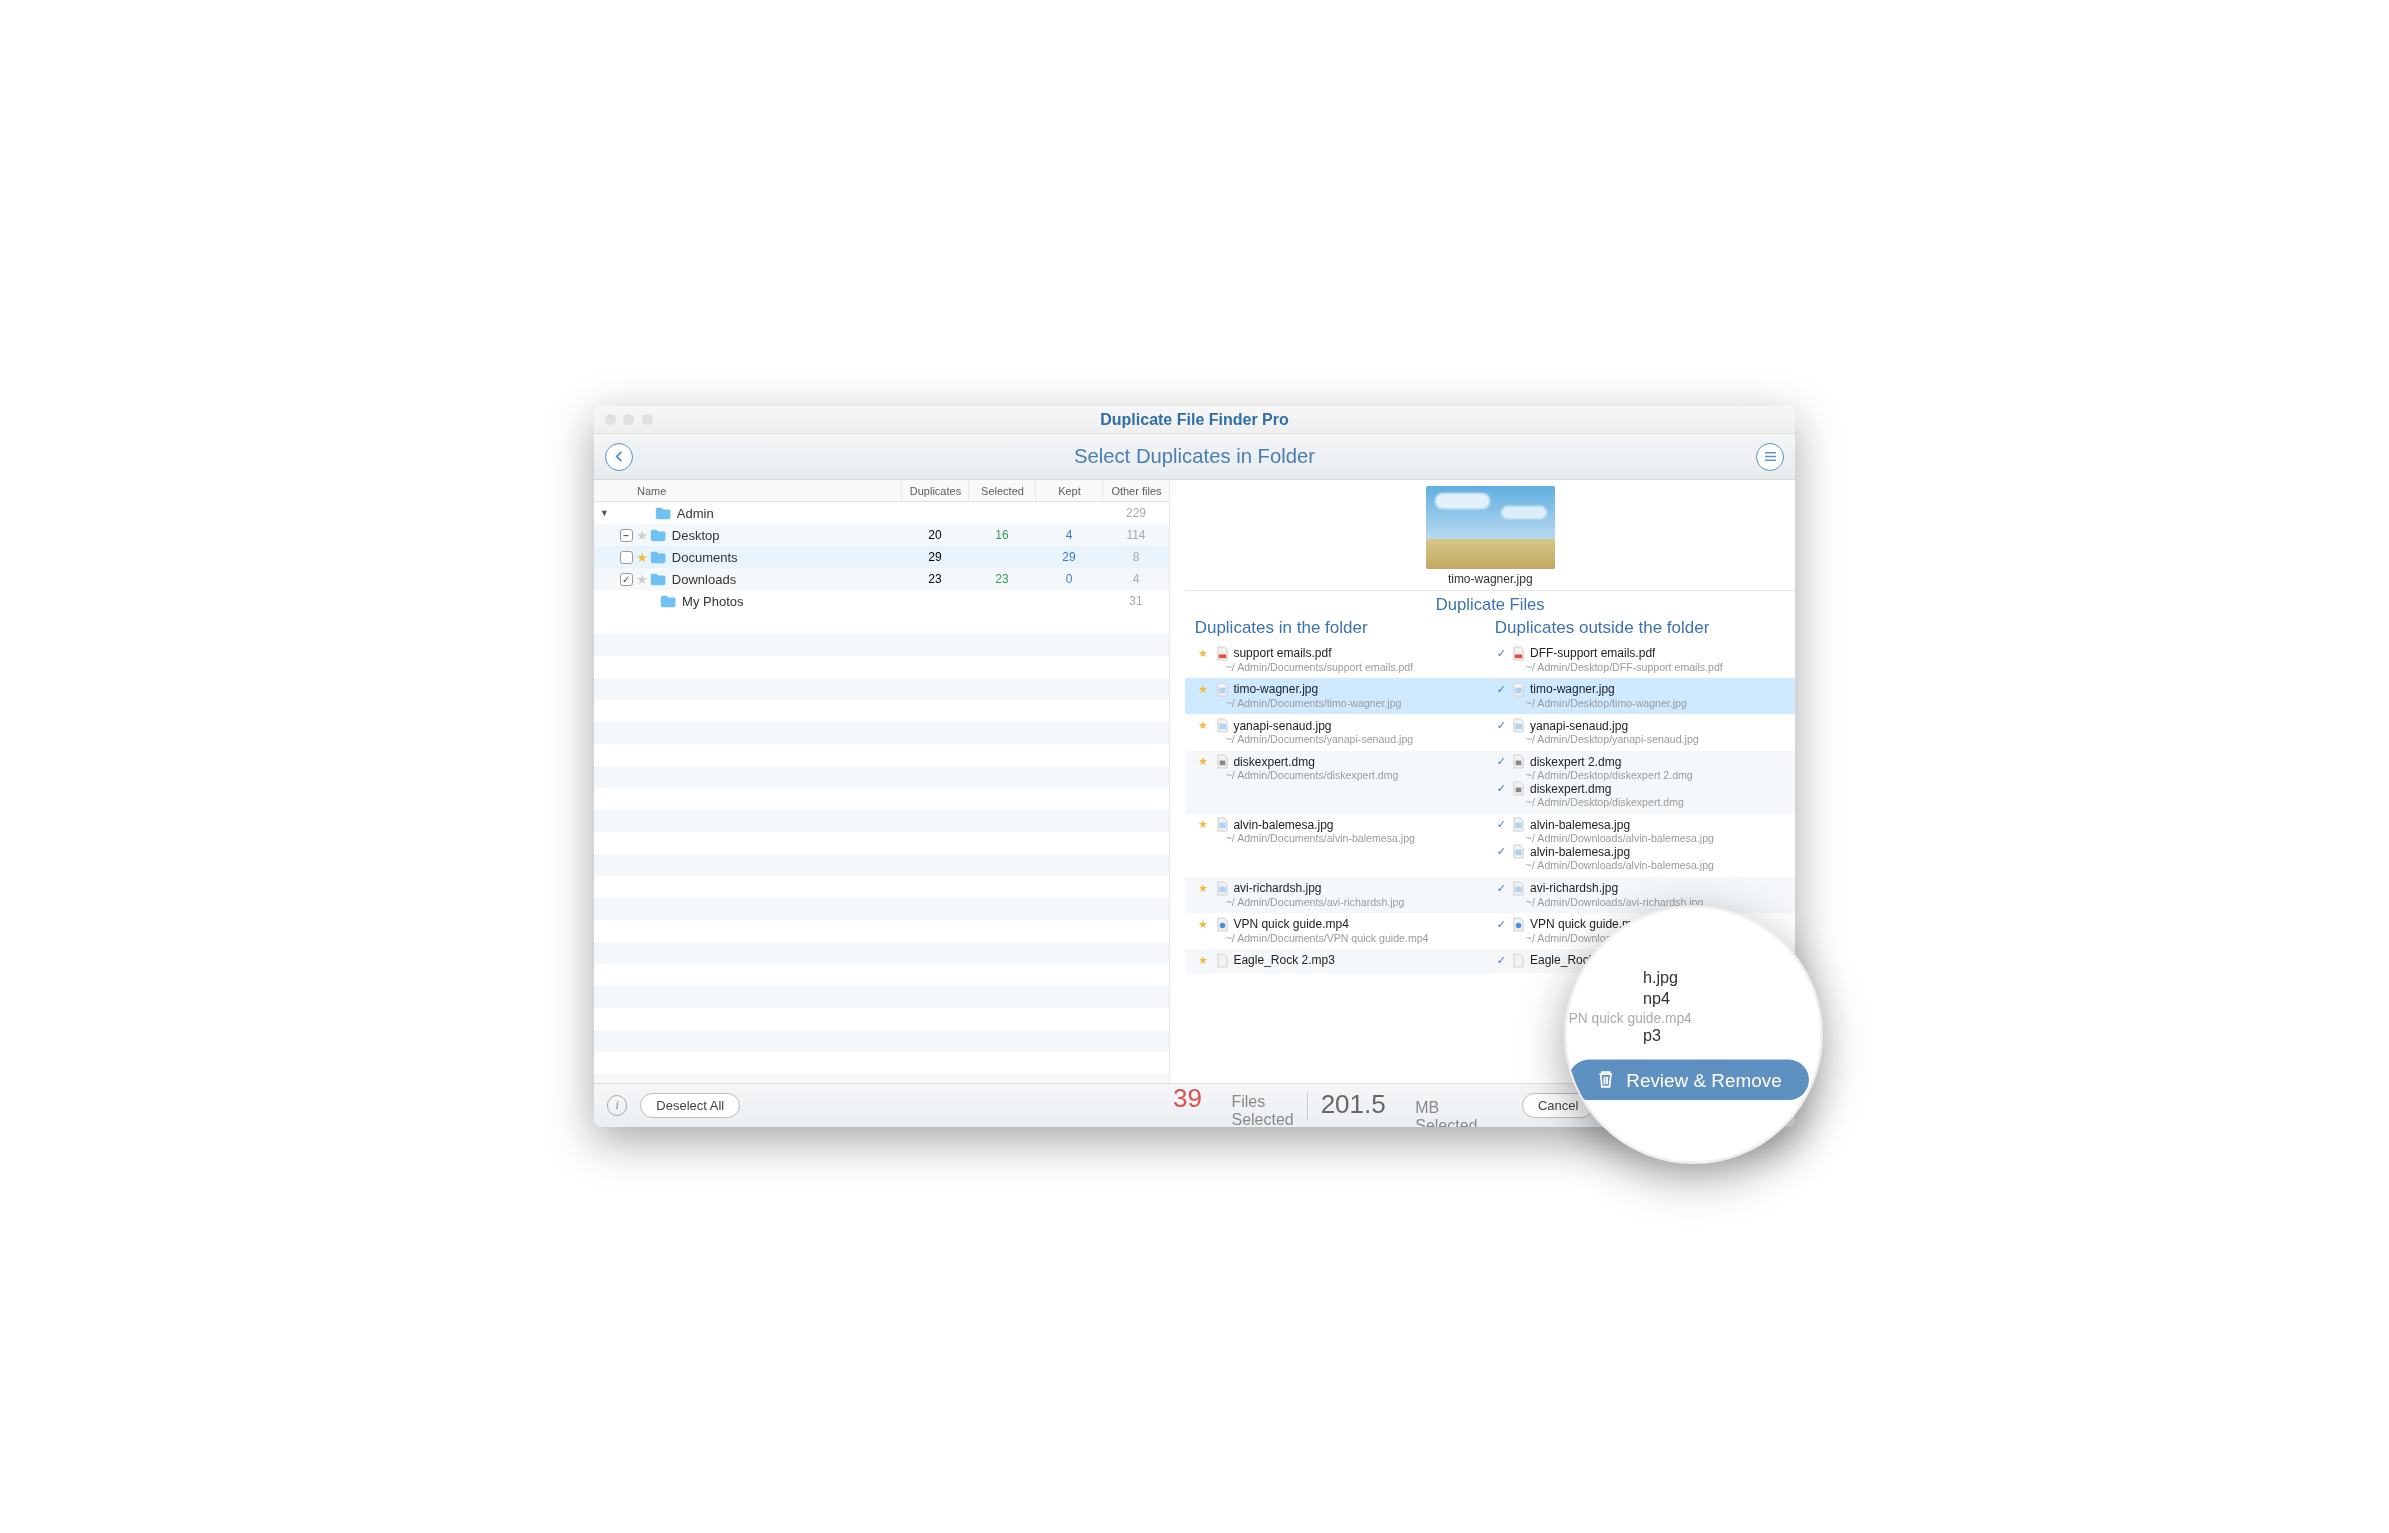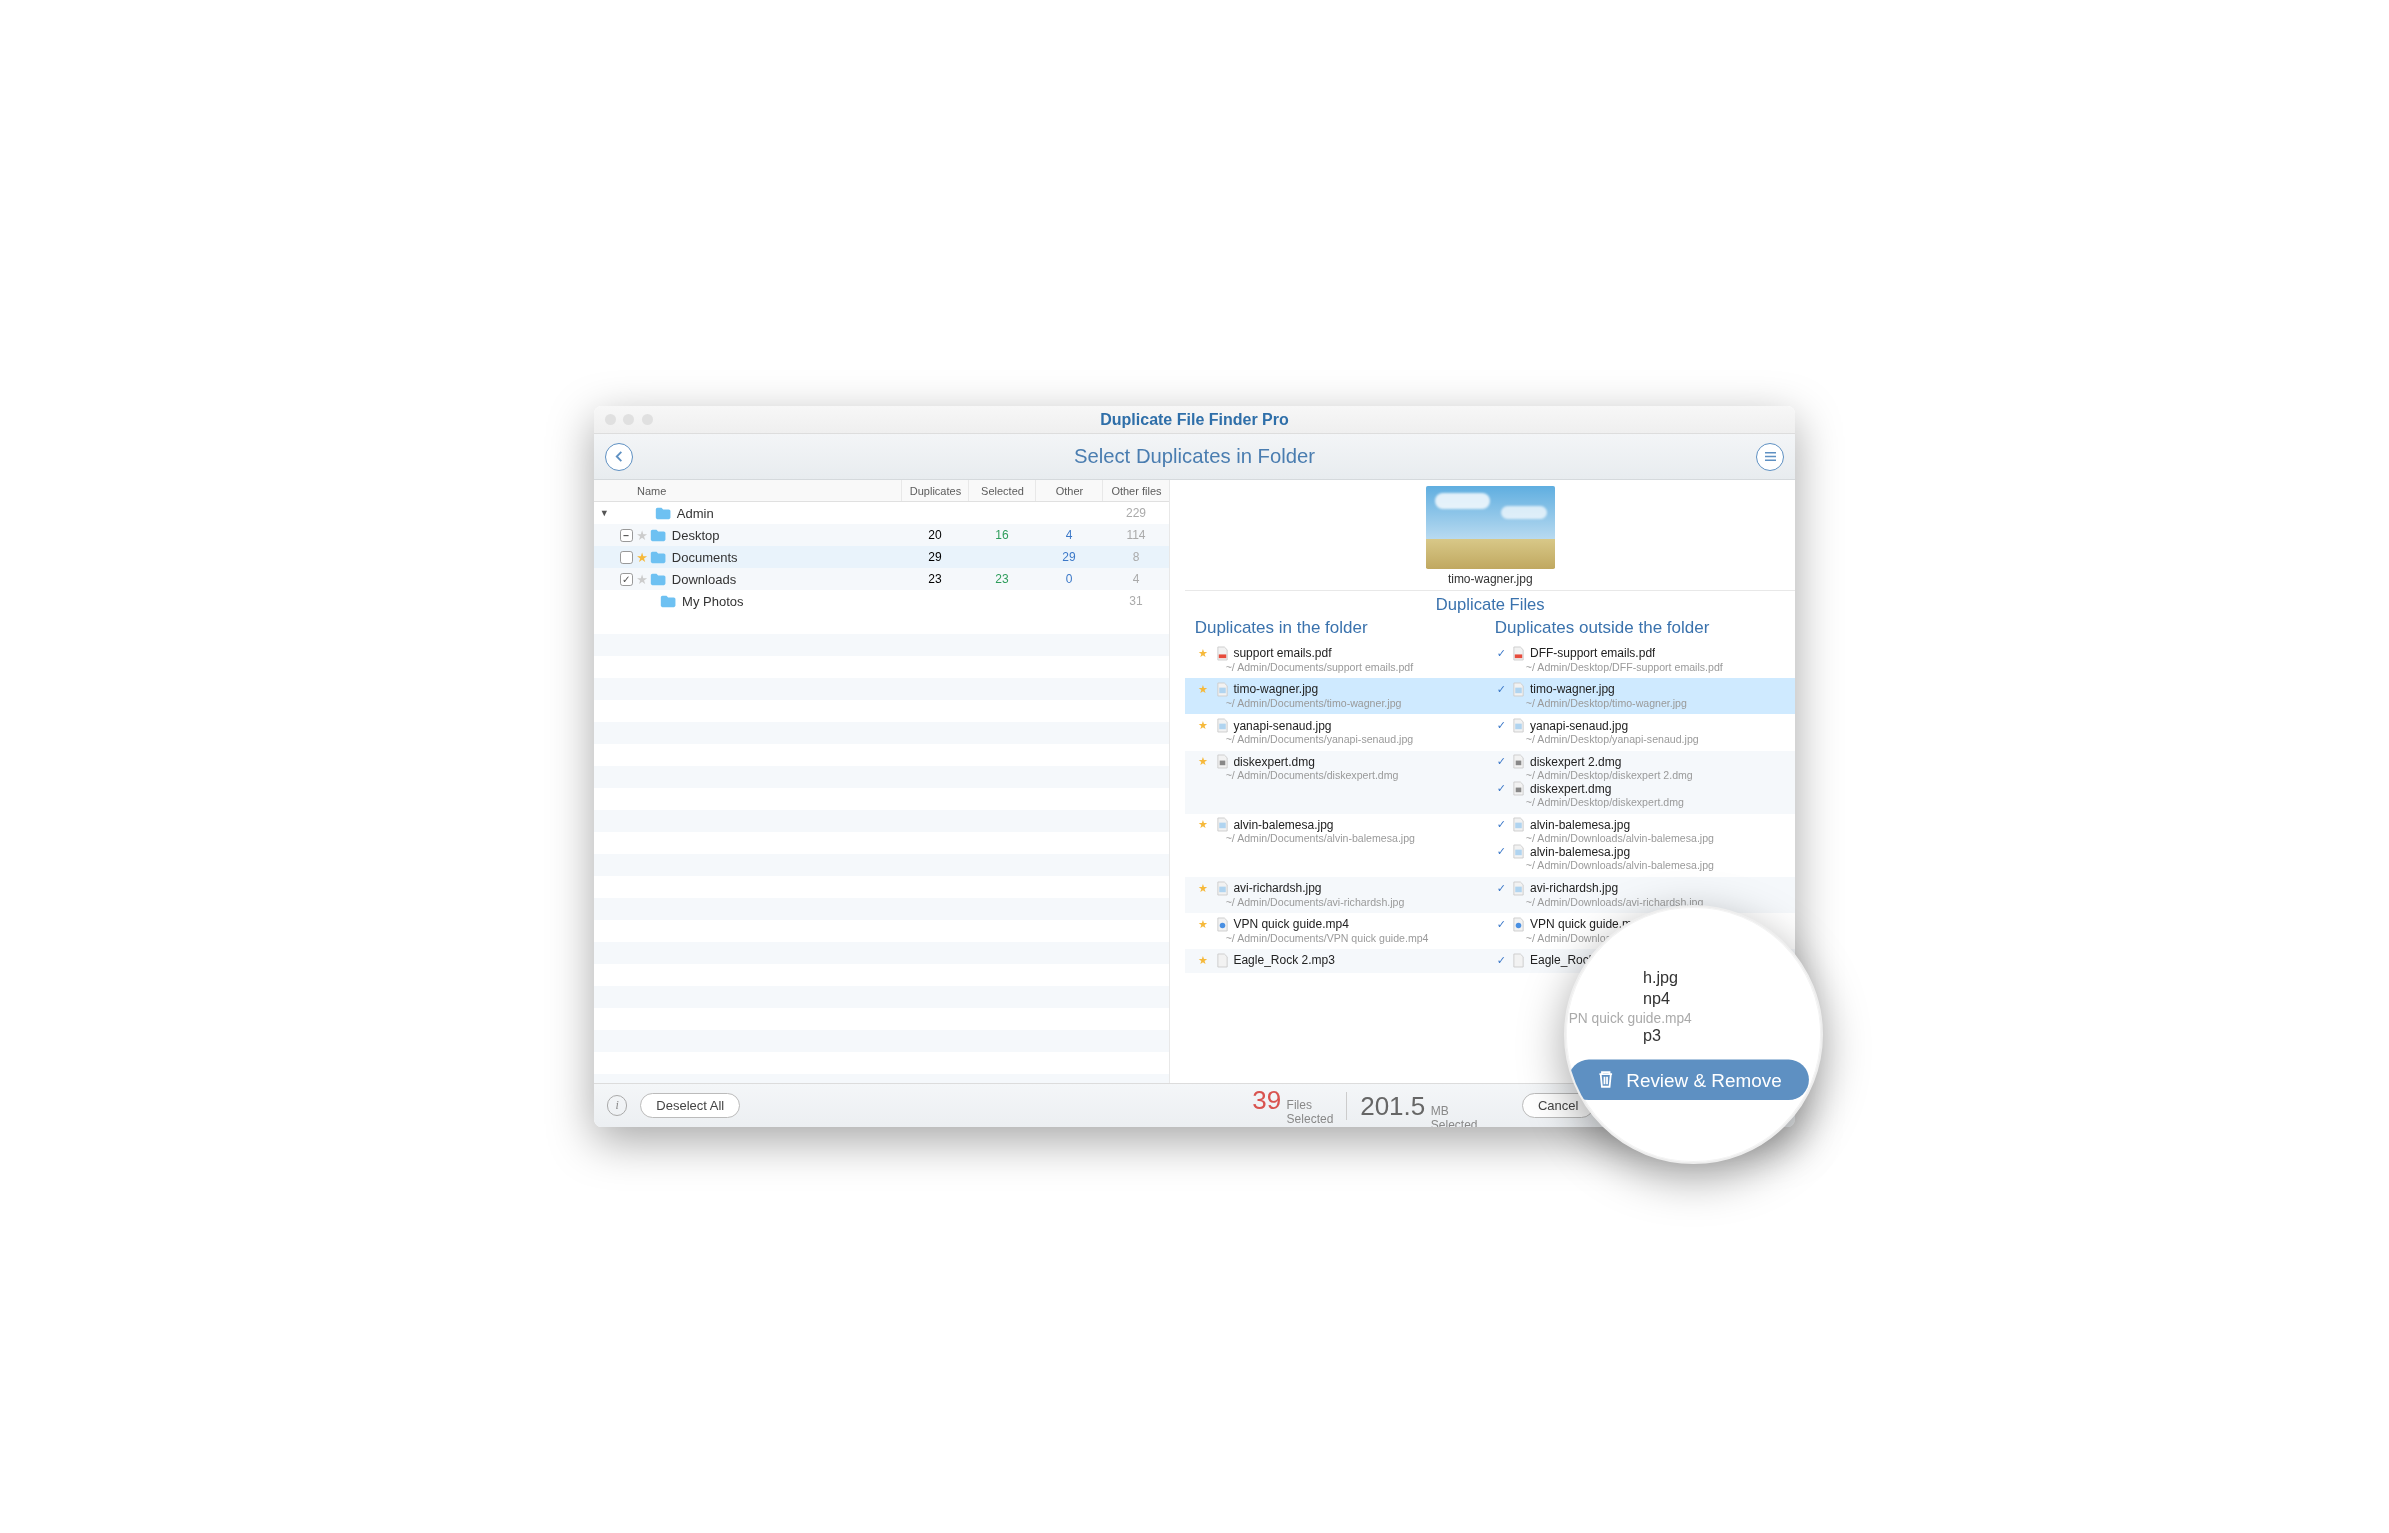"Other" div.c-num { text: Other -> Kept }
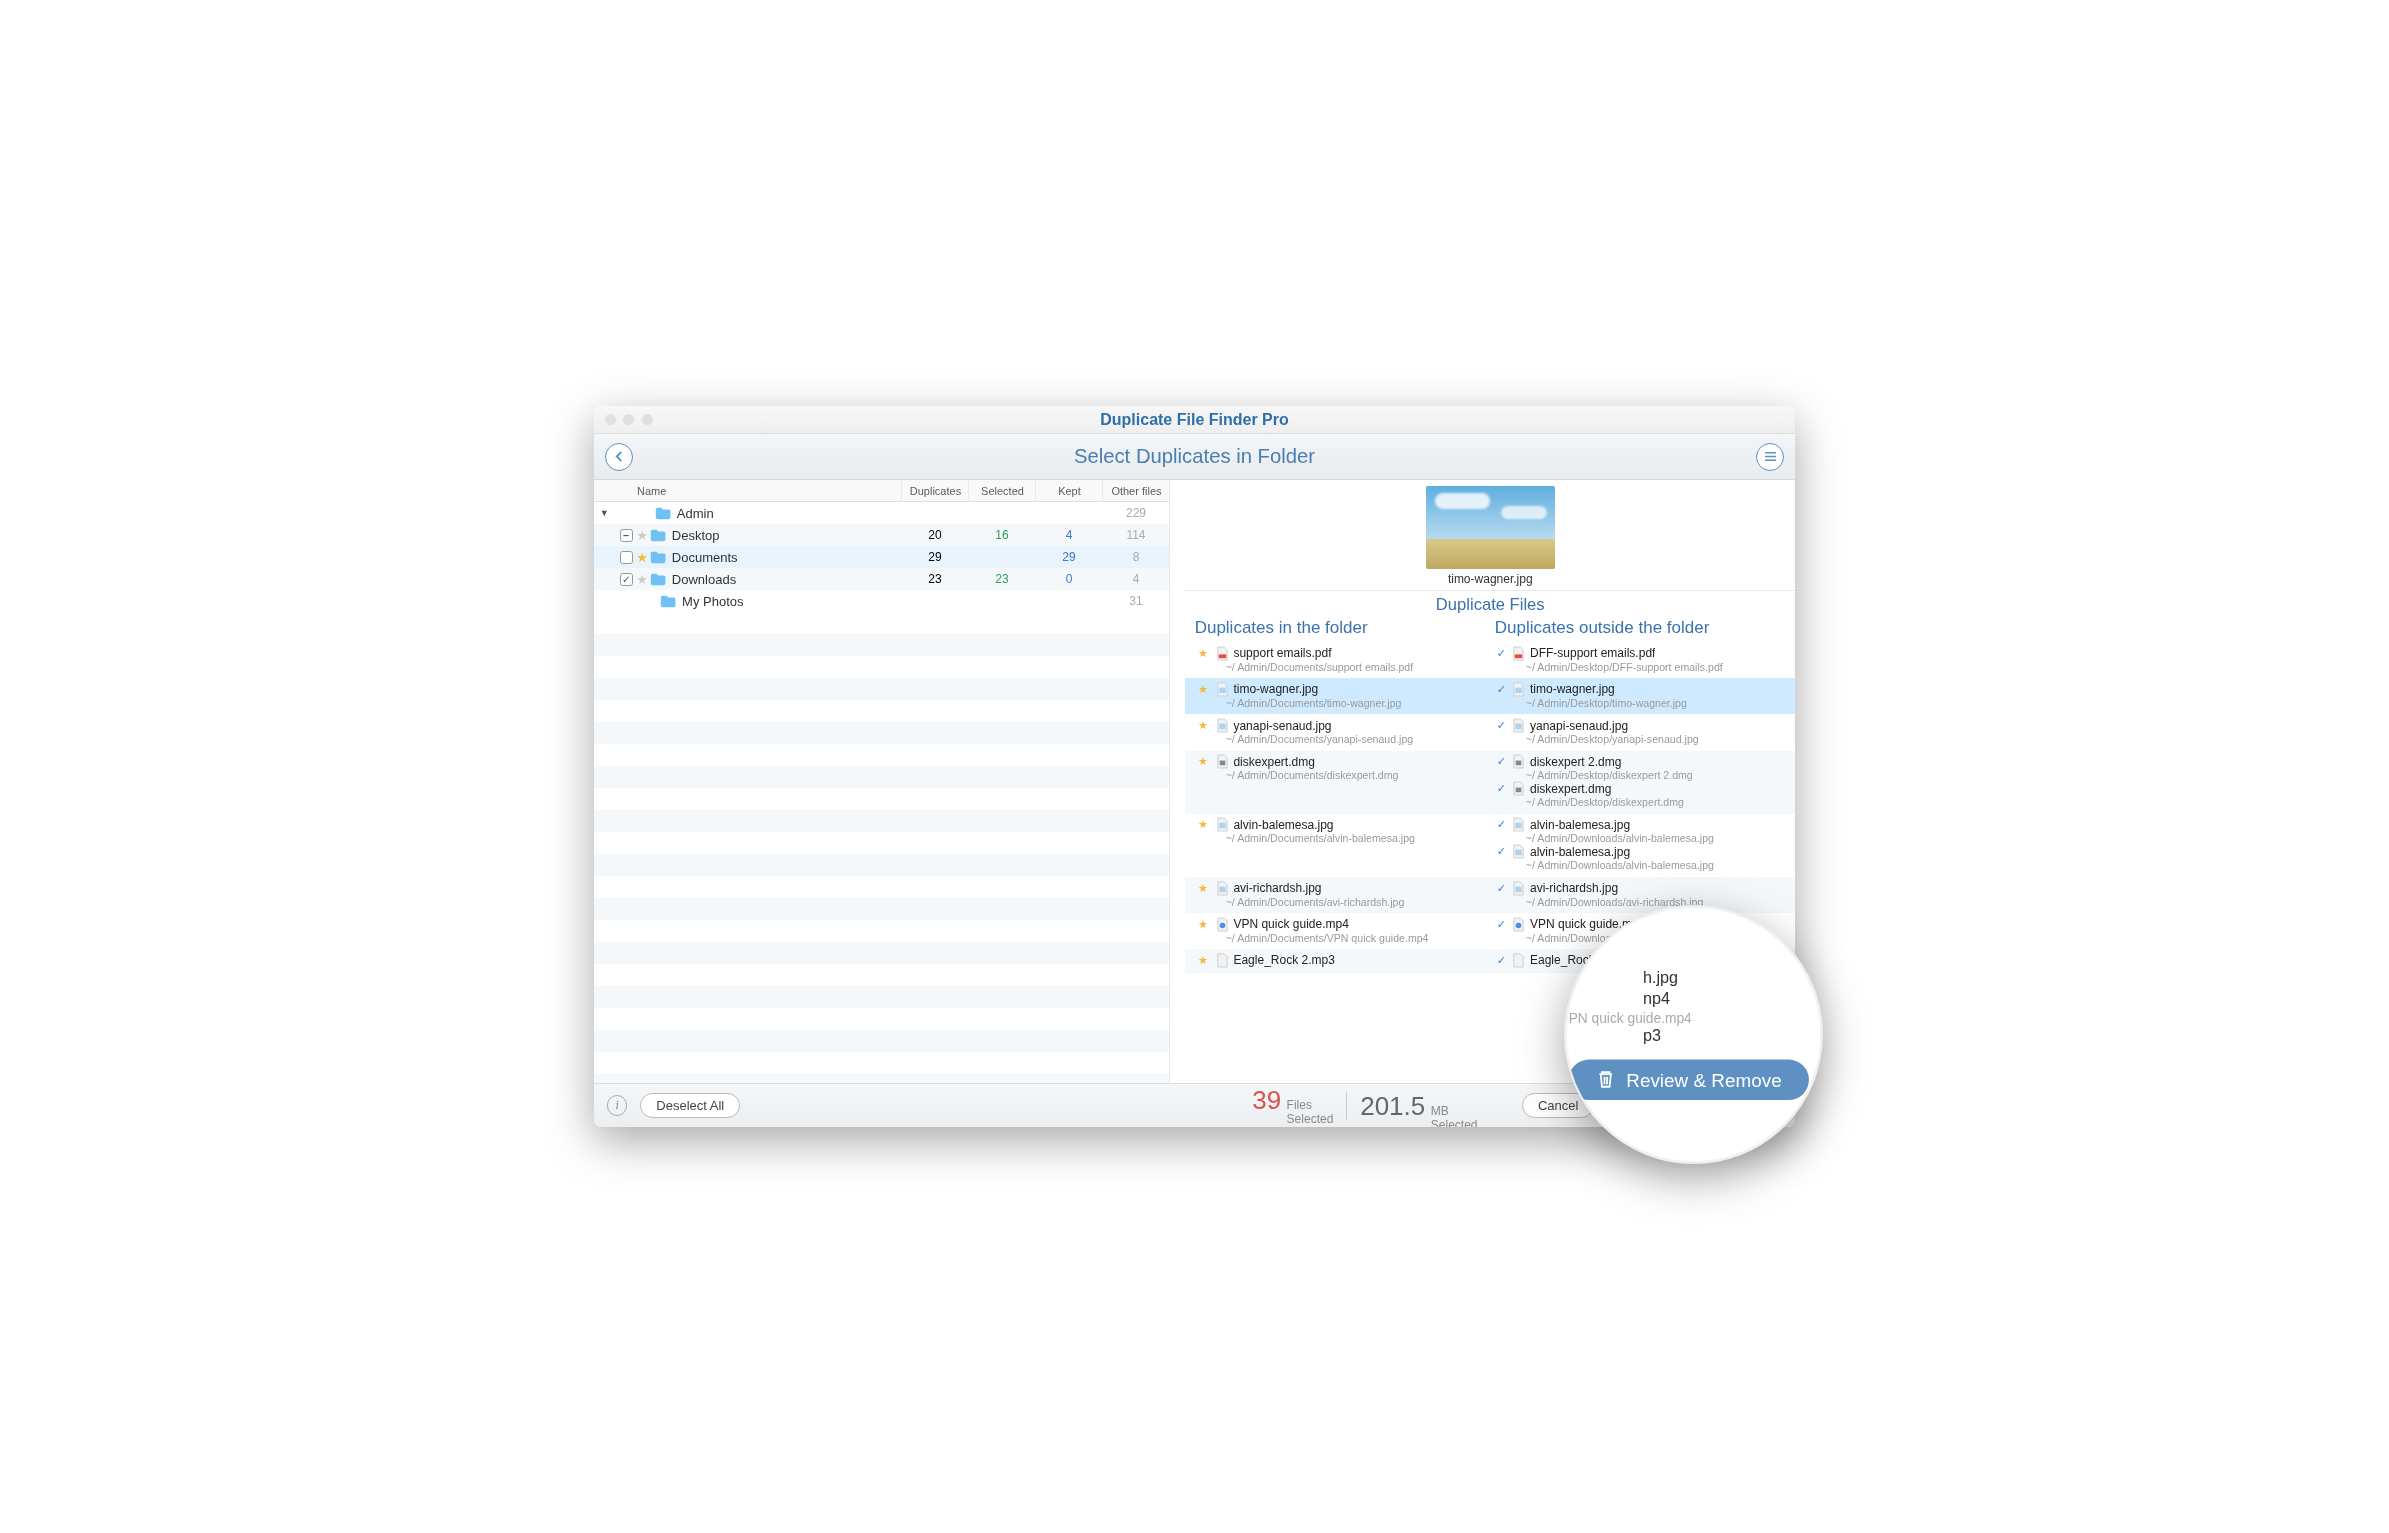"Files" .stat .lbl { font-size: 12px -> 16px; margin-left: none -> 24px }
